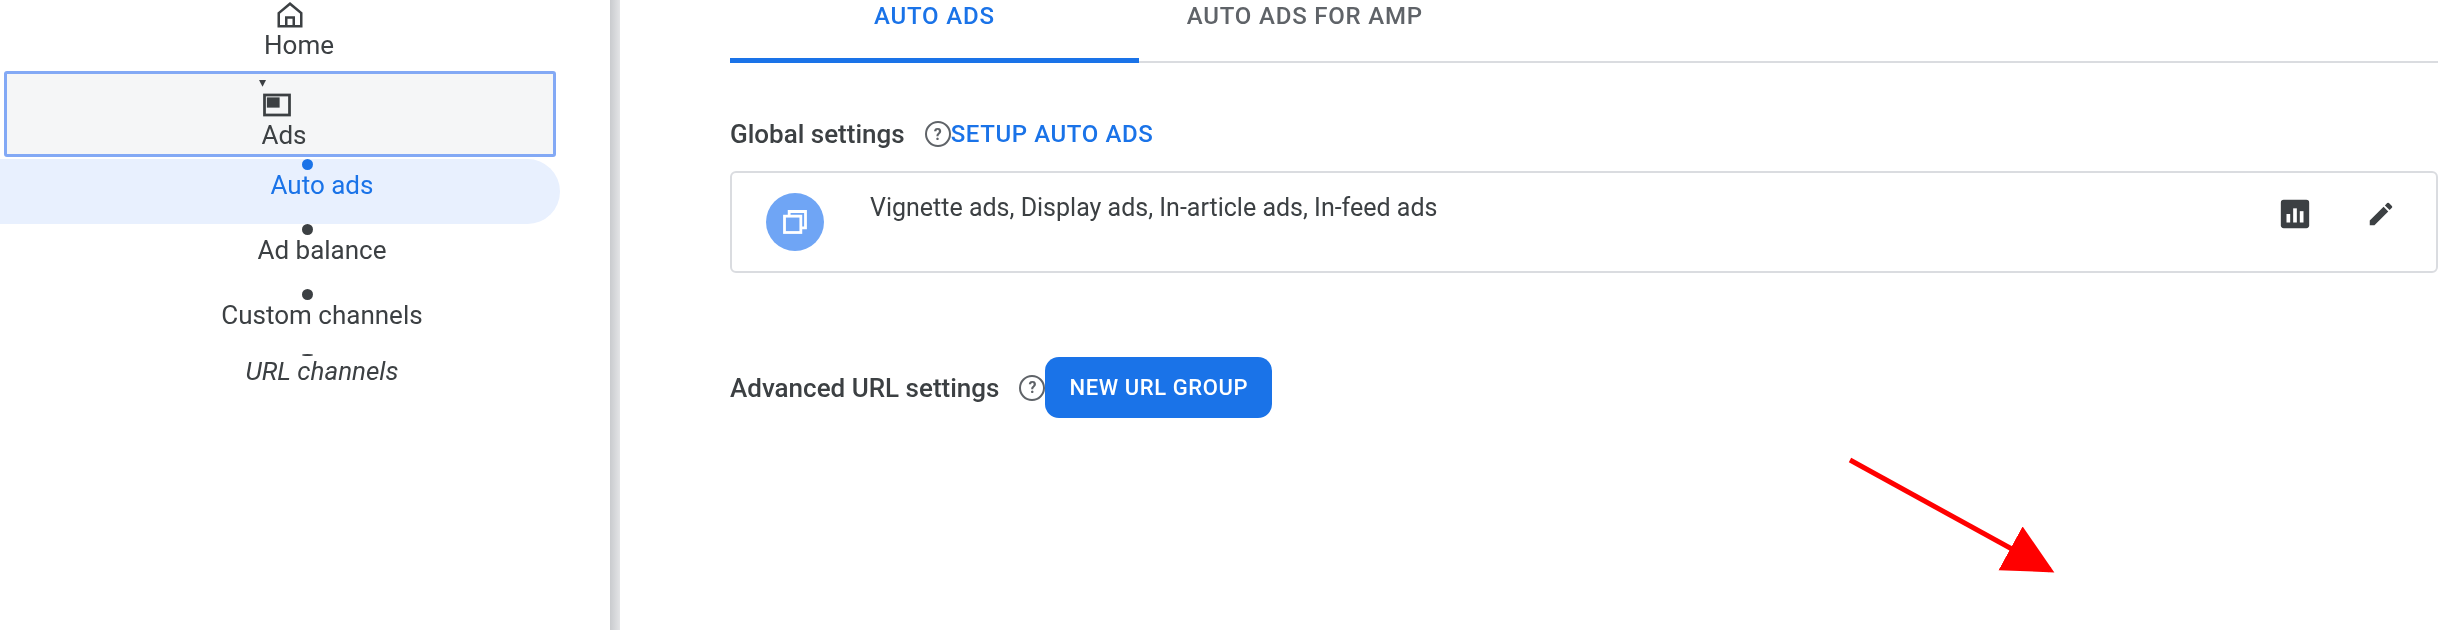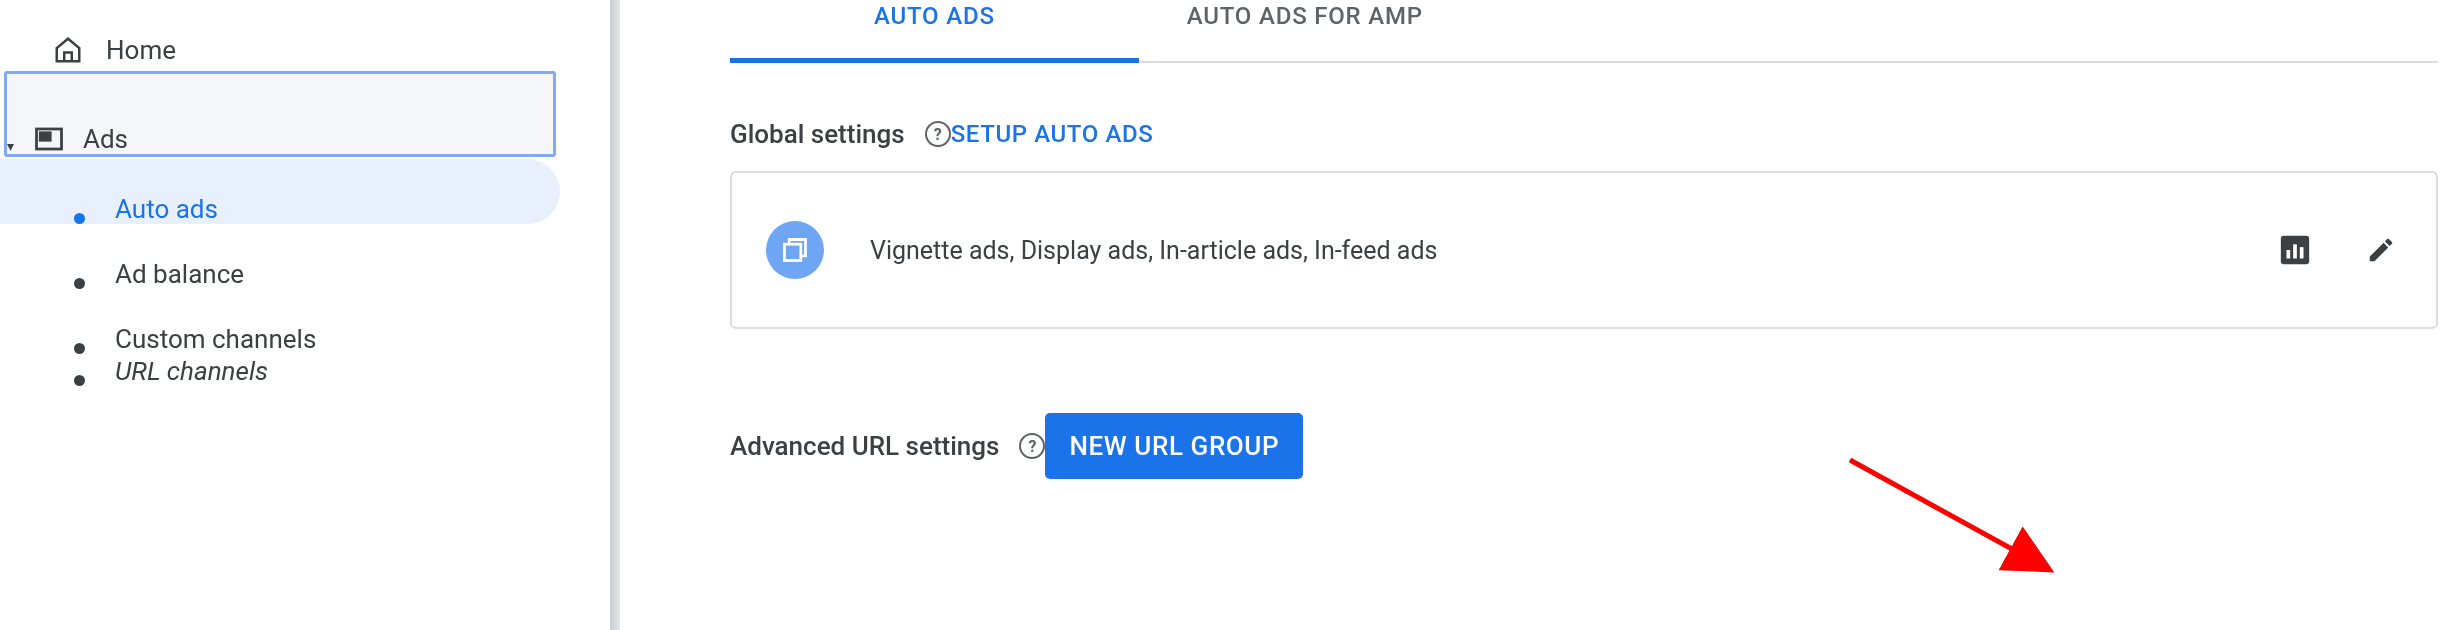"Home" .nav-item { align-items: flex-end -> center; flex-direction: none -> column }
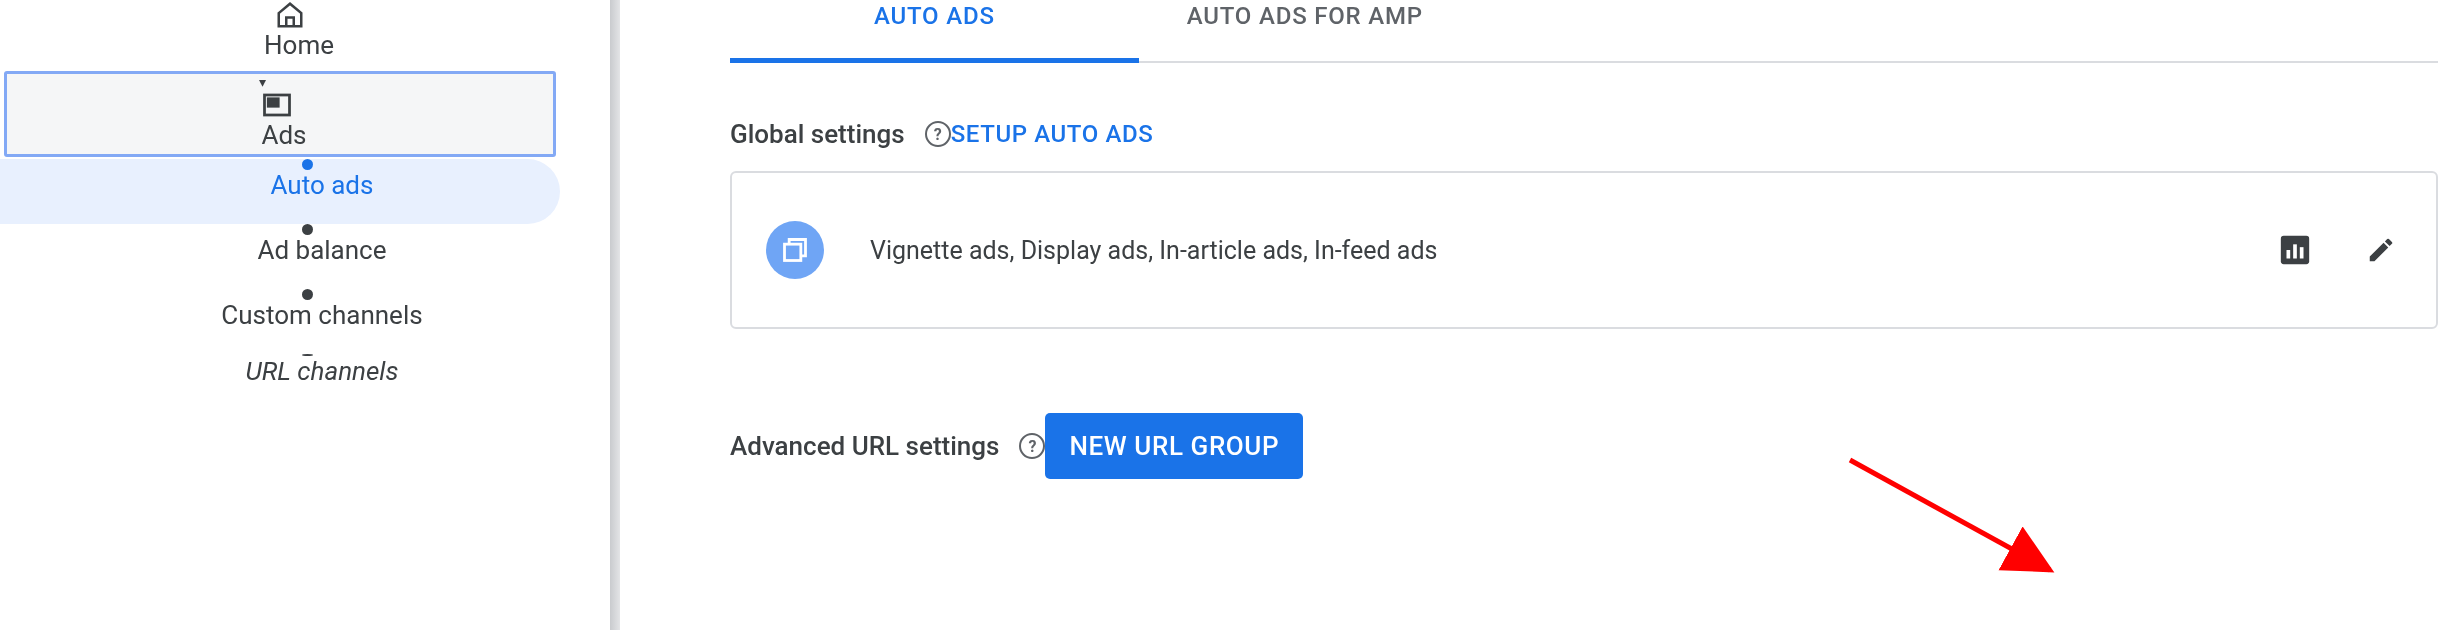"Vignette ads, Display ads, In-article" .card { align-items: center -> none; padding: 48px 34px -> 20px 34px }
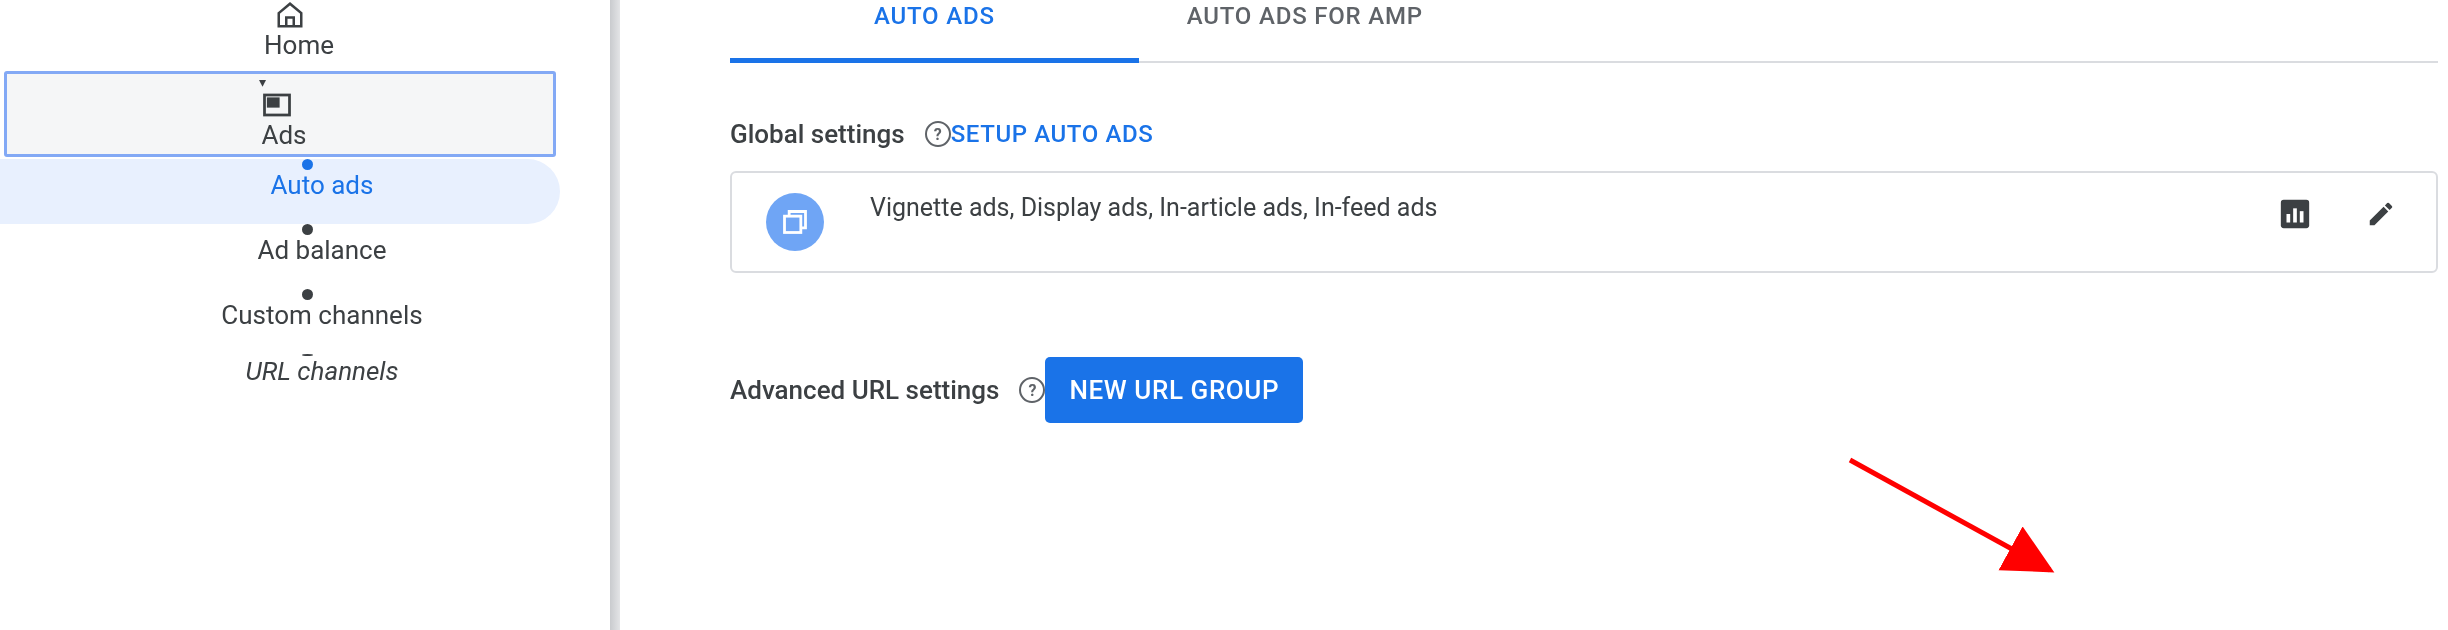"NEW URL GROUP" .primary-btn { border-radius: 5px -> 14px; font-size: 26px -> 22px }
